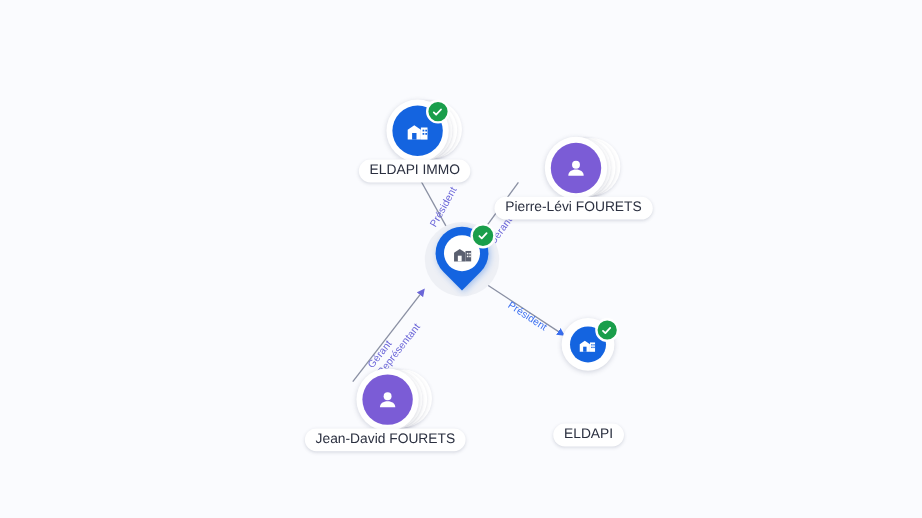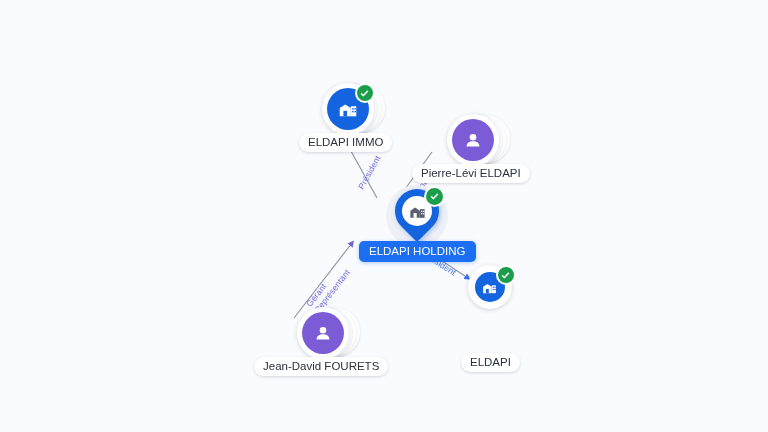"Pierre-Lévi ELDAPI" div.node-label { text: ELDAPI -> FOURETS }
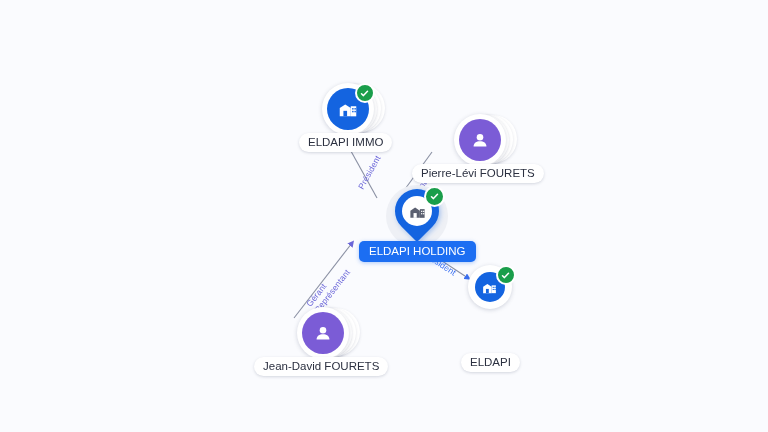"ELDAPI HOLDING" div.pin-label { html: <div>ELDAPI HOLDING</div> -> none }
